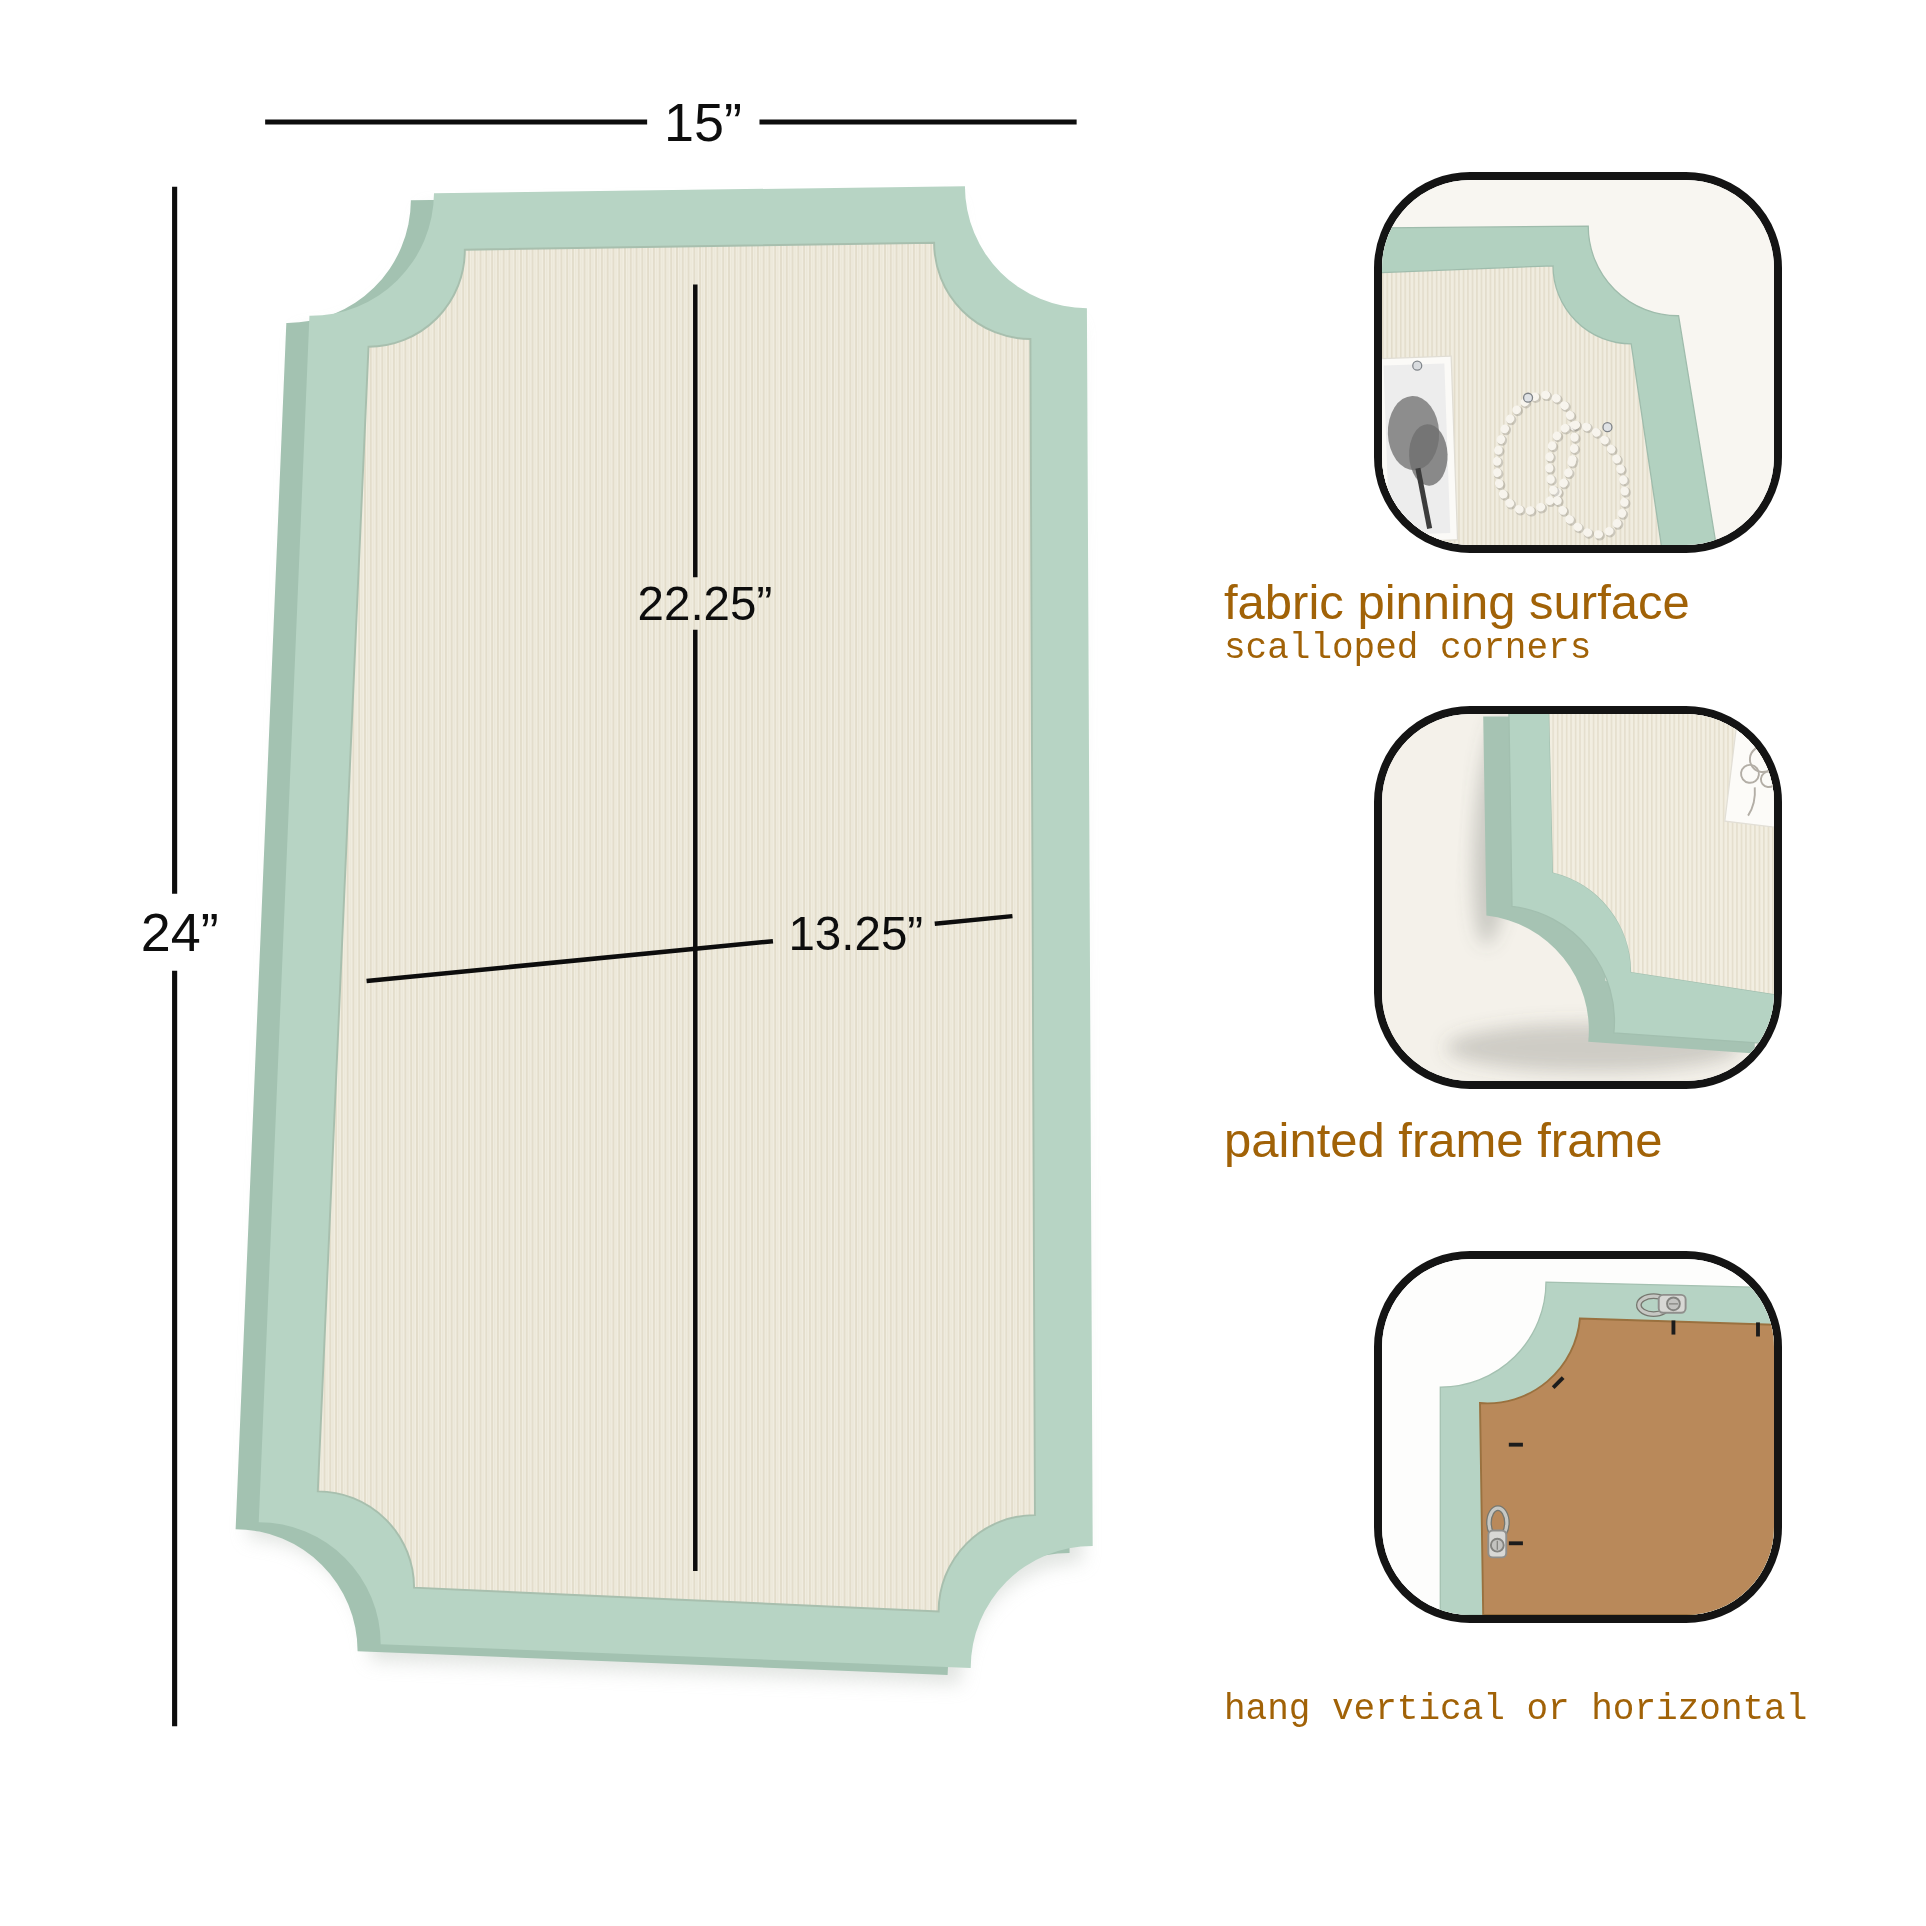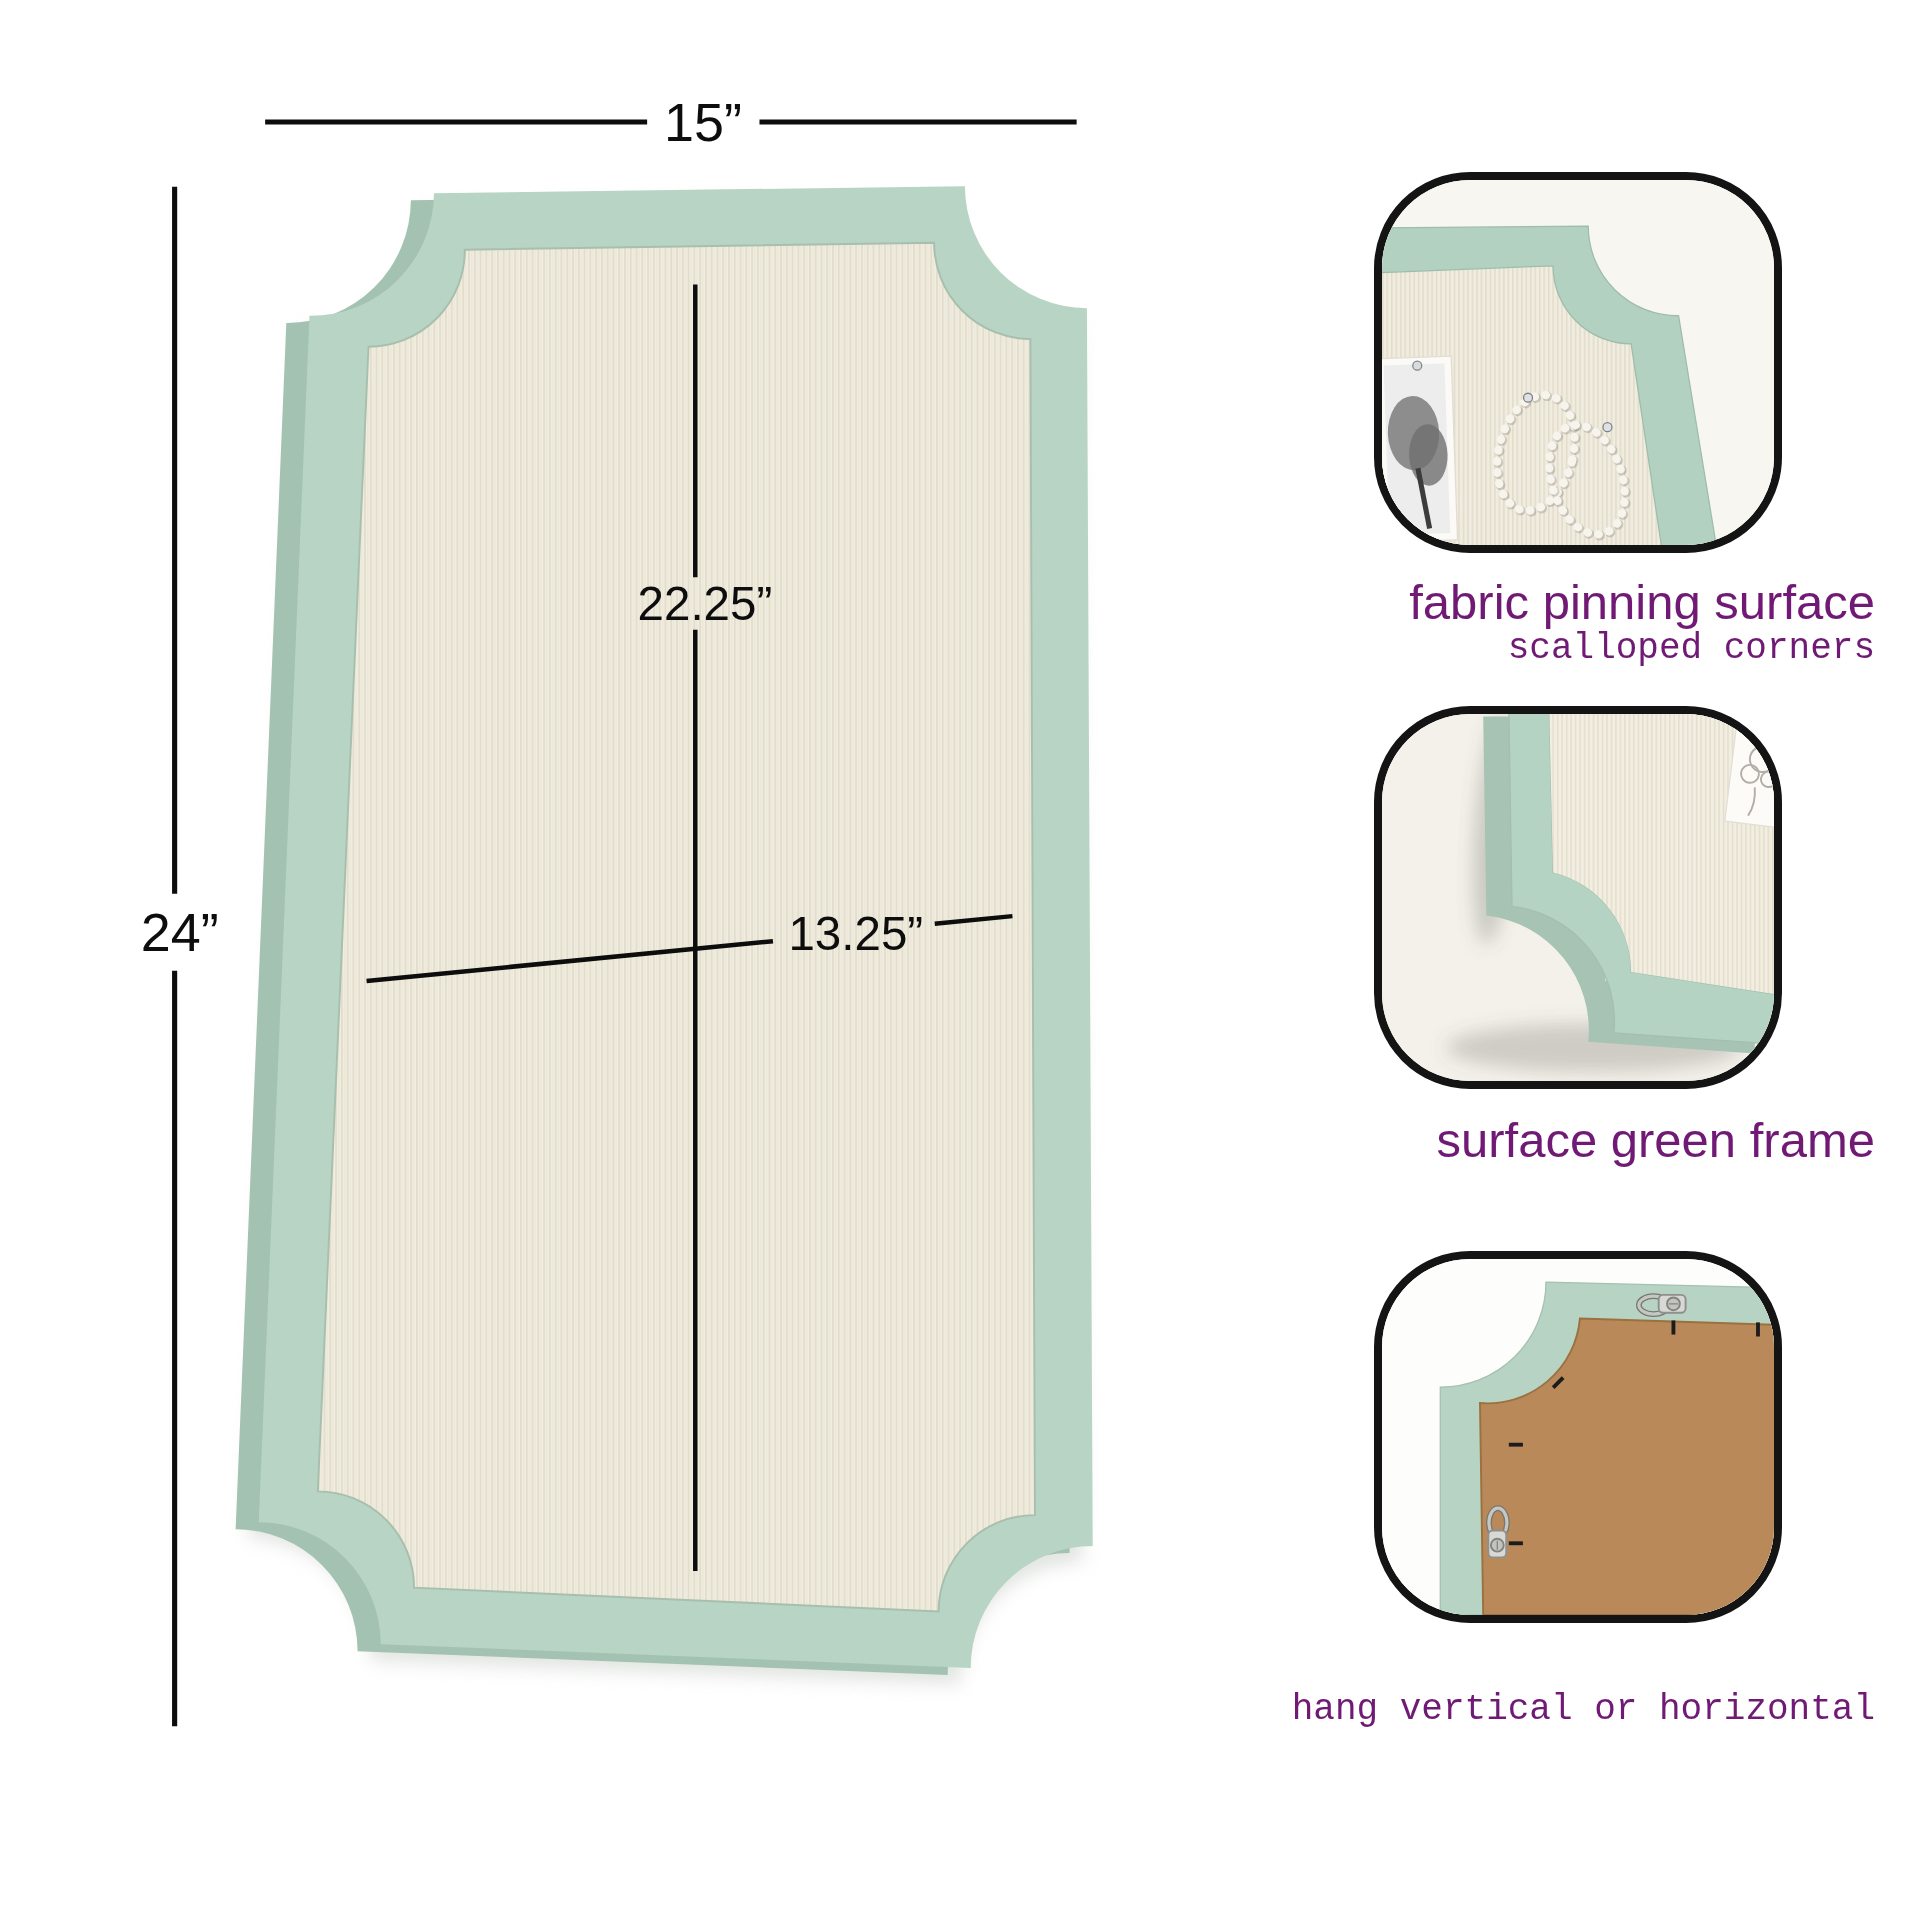"fabric pinning surface" .caption { color: #701a75 -> #a16207; left: 1284px -> 1224px; text-align: right -> left }
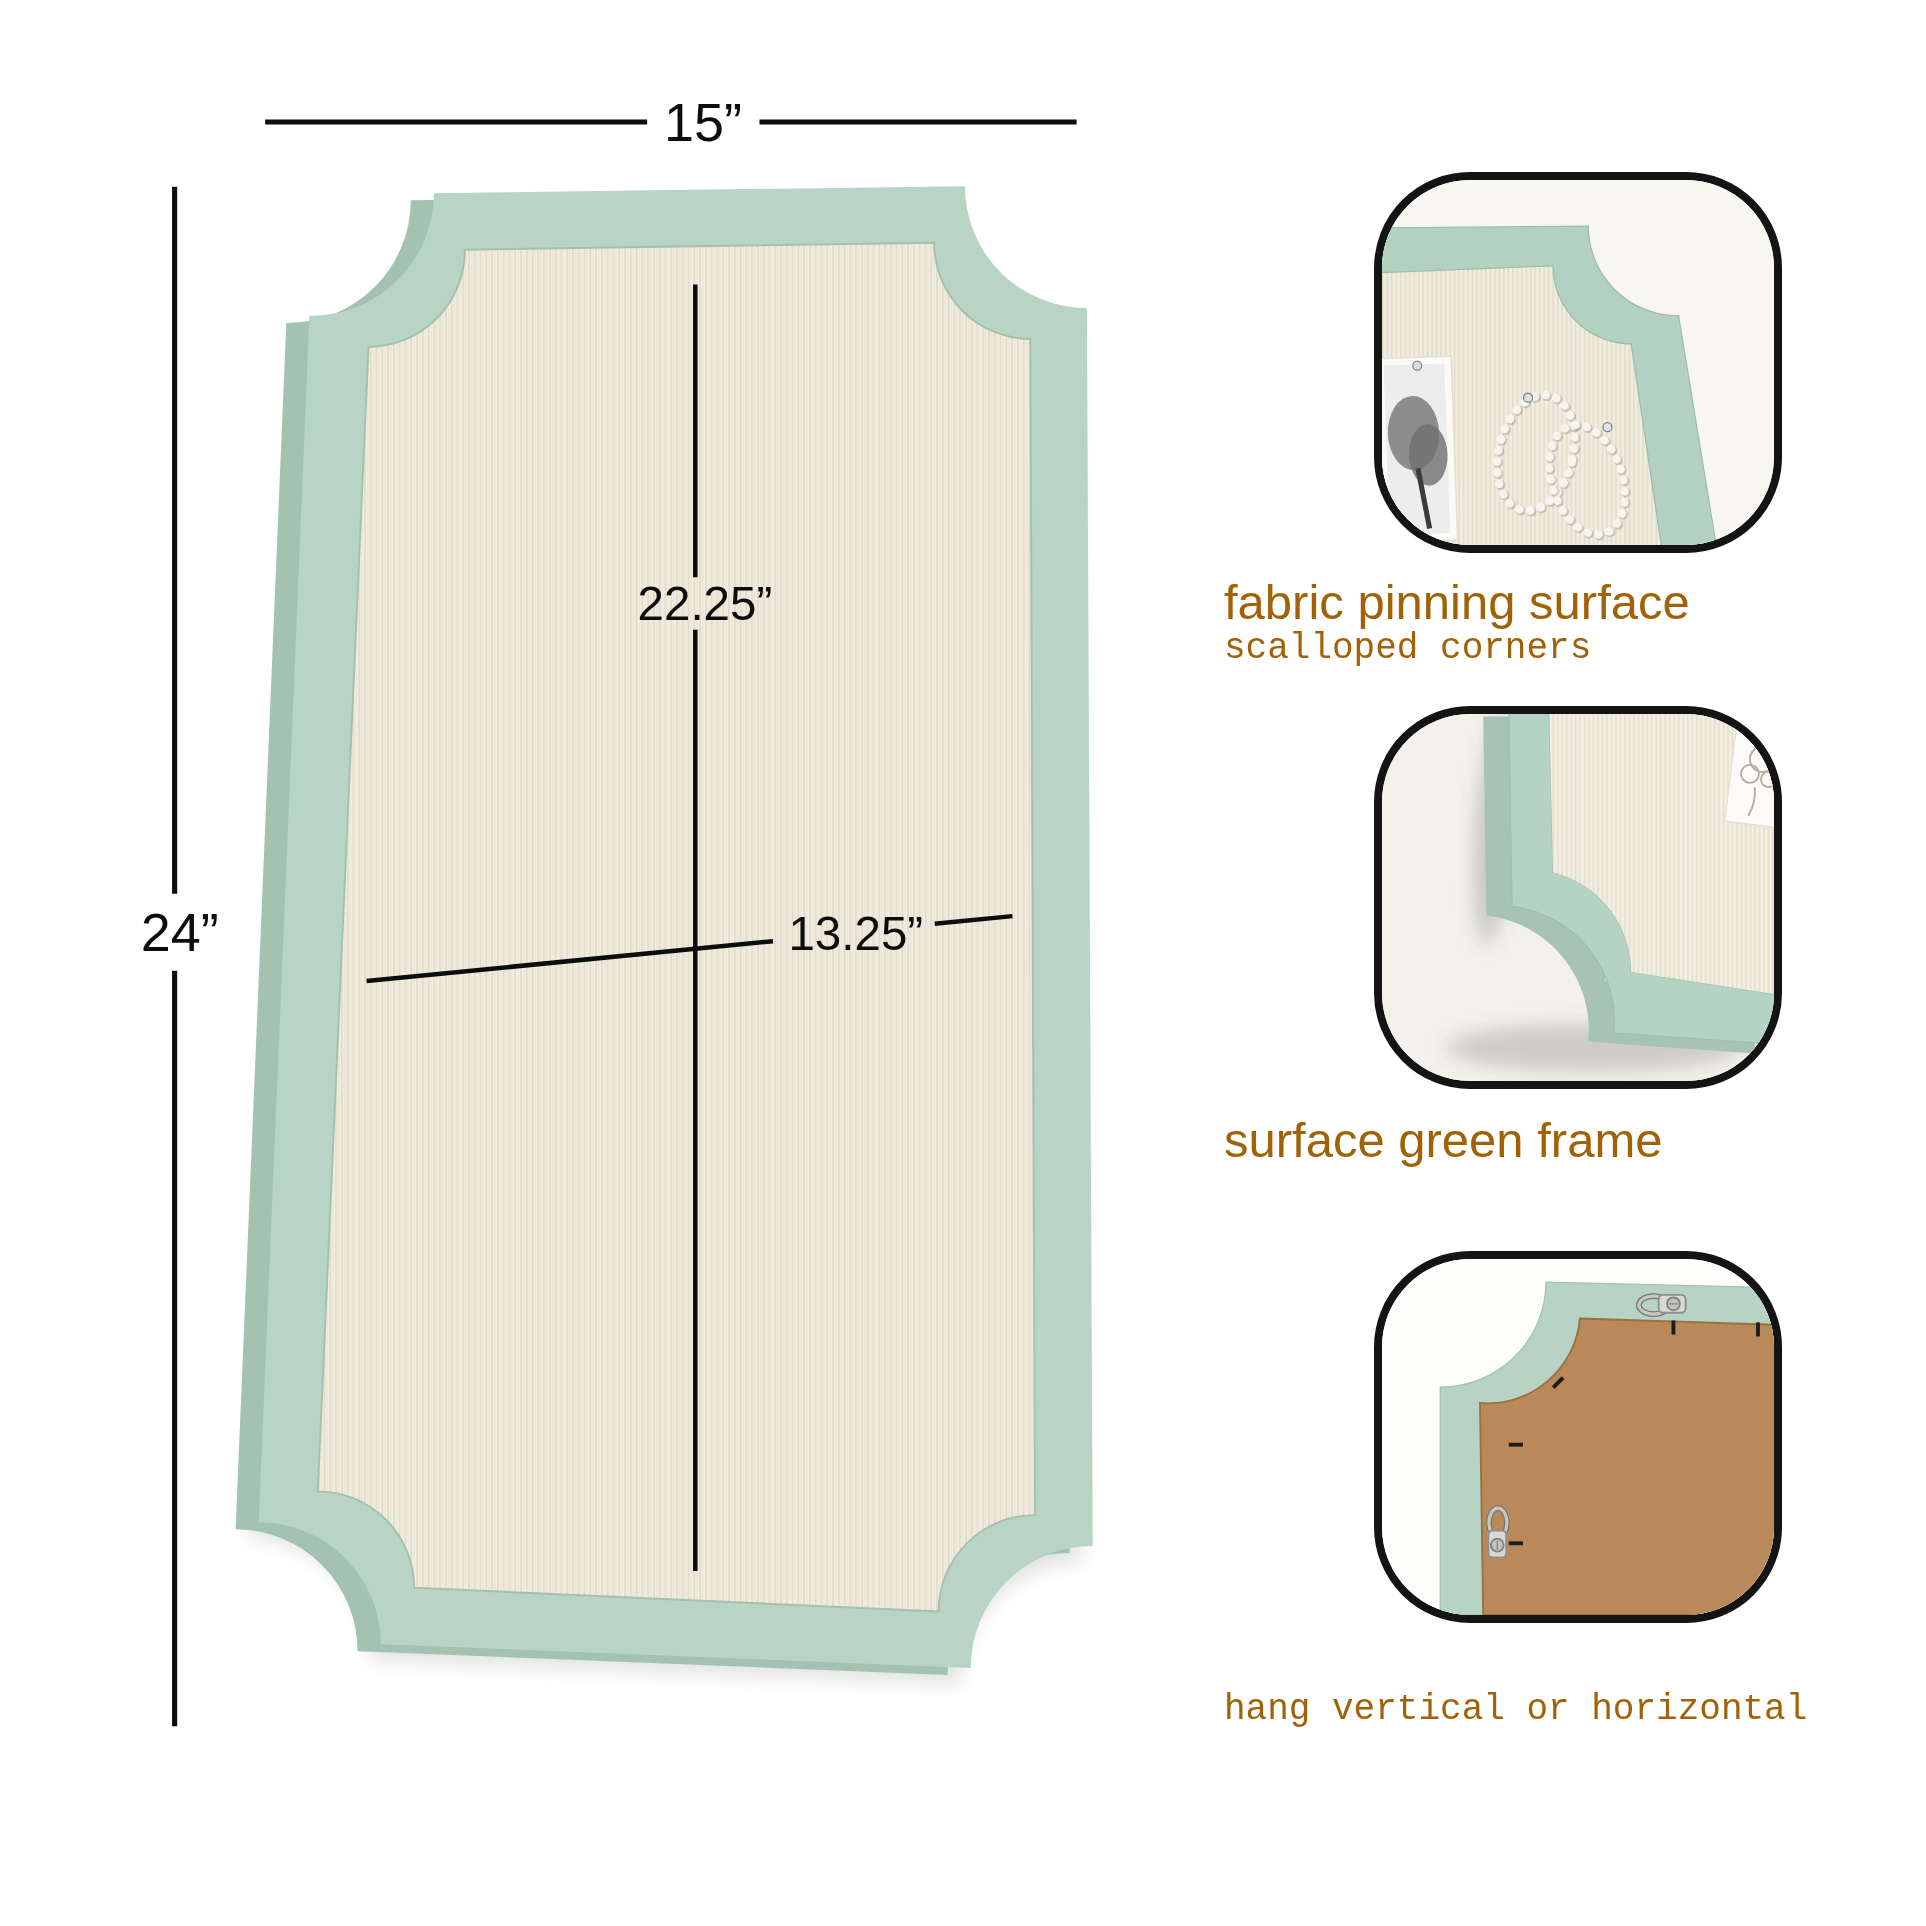"surface green frame" div.caption { text: surface green -> painted frame }
